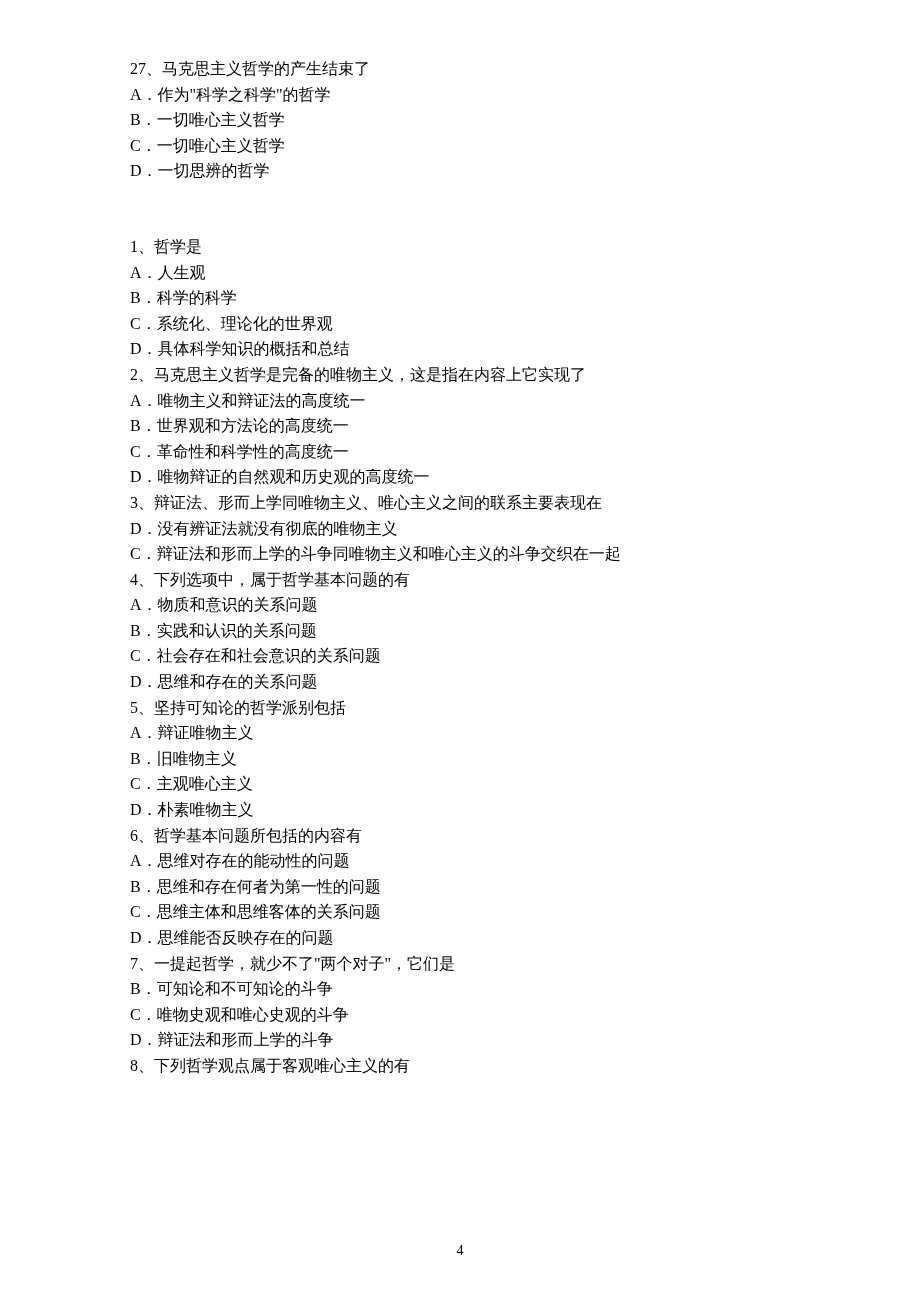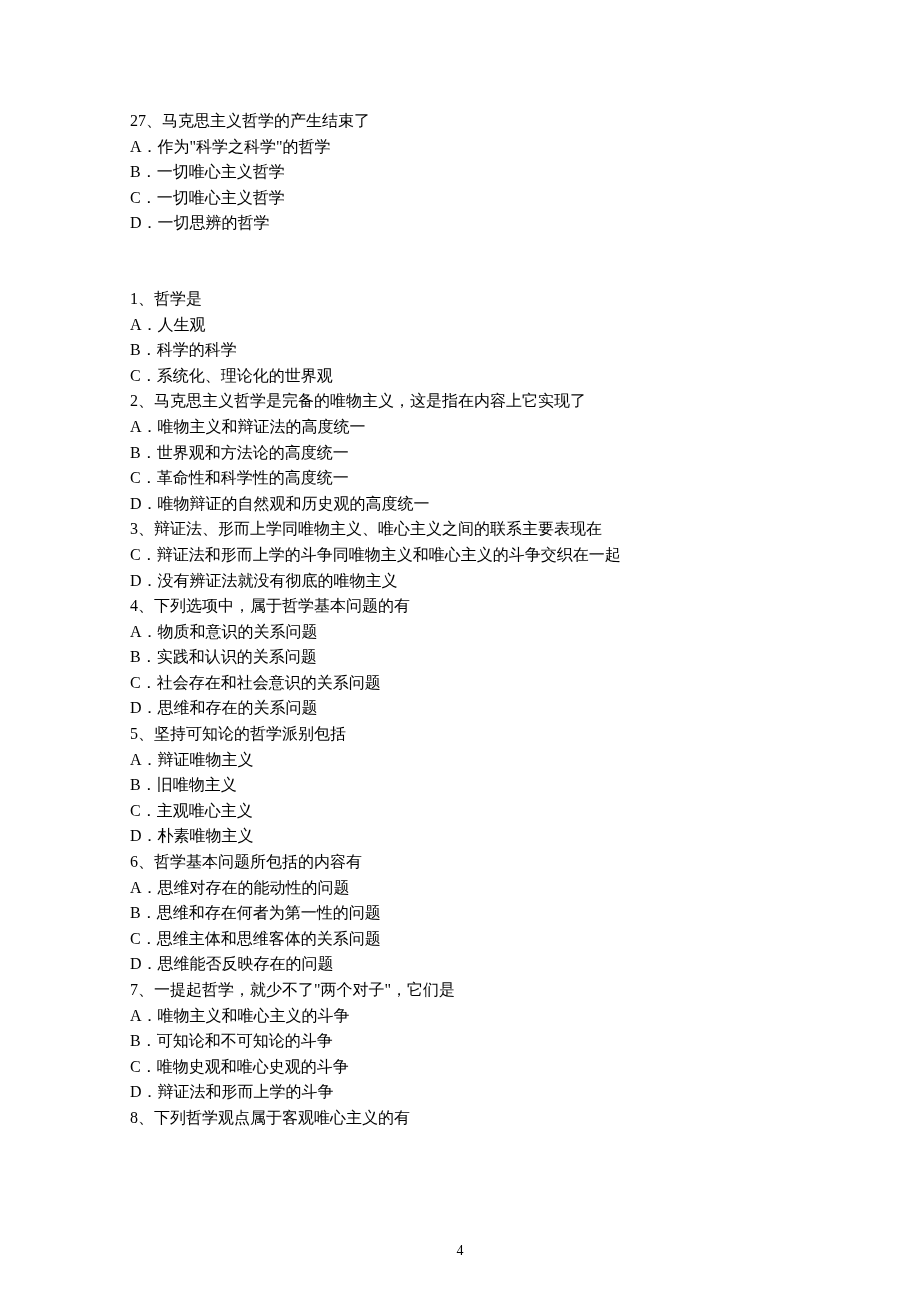"27、马克思主义哲学的产生结束了" .page { padding: 108px 130px 0 130px -> 56px 130px 0 130px }
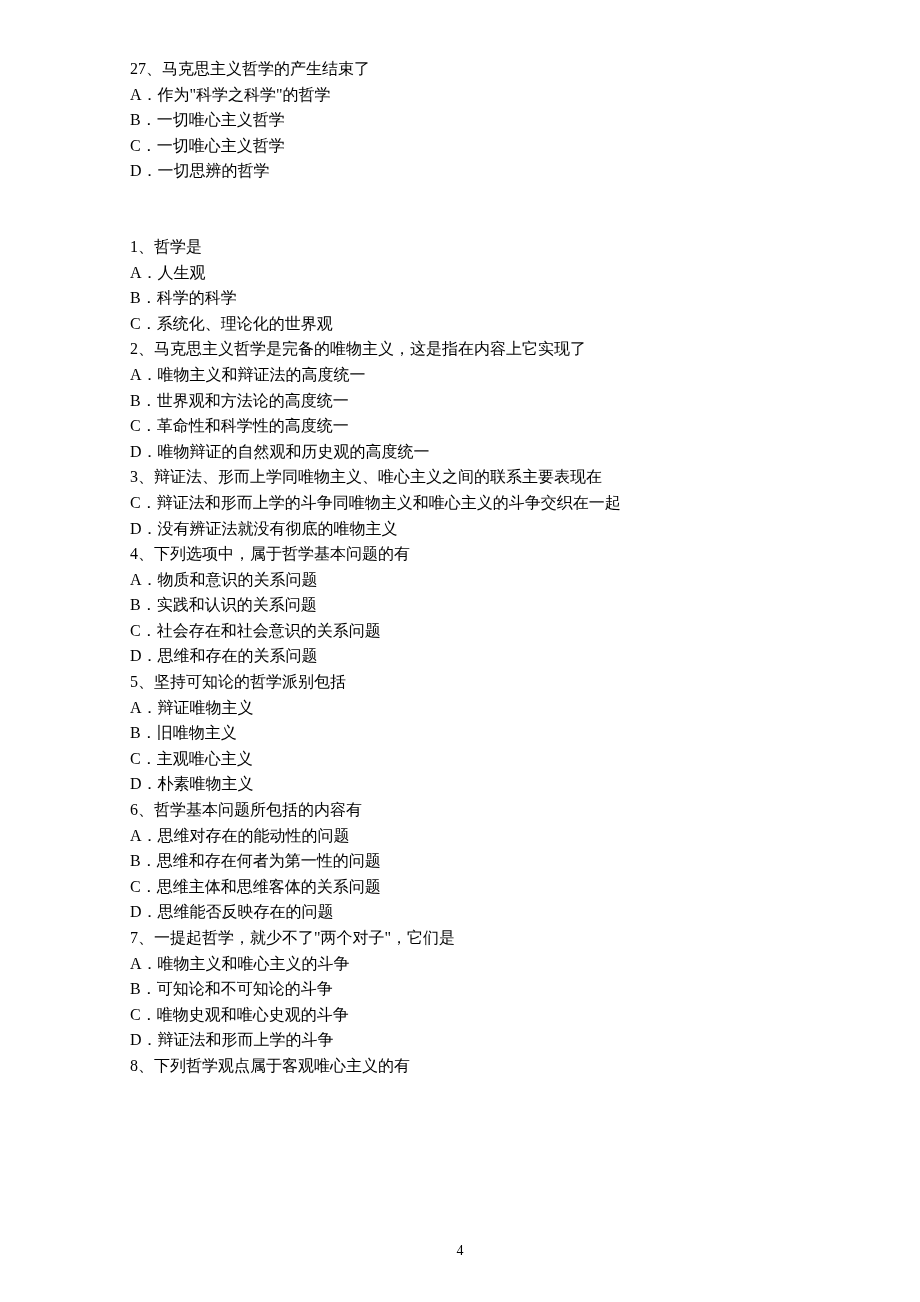"D．具体科学知识的概括和总结" div.line { html: none -> <div>D．具体科学知识的概括和总结</div> }
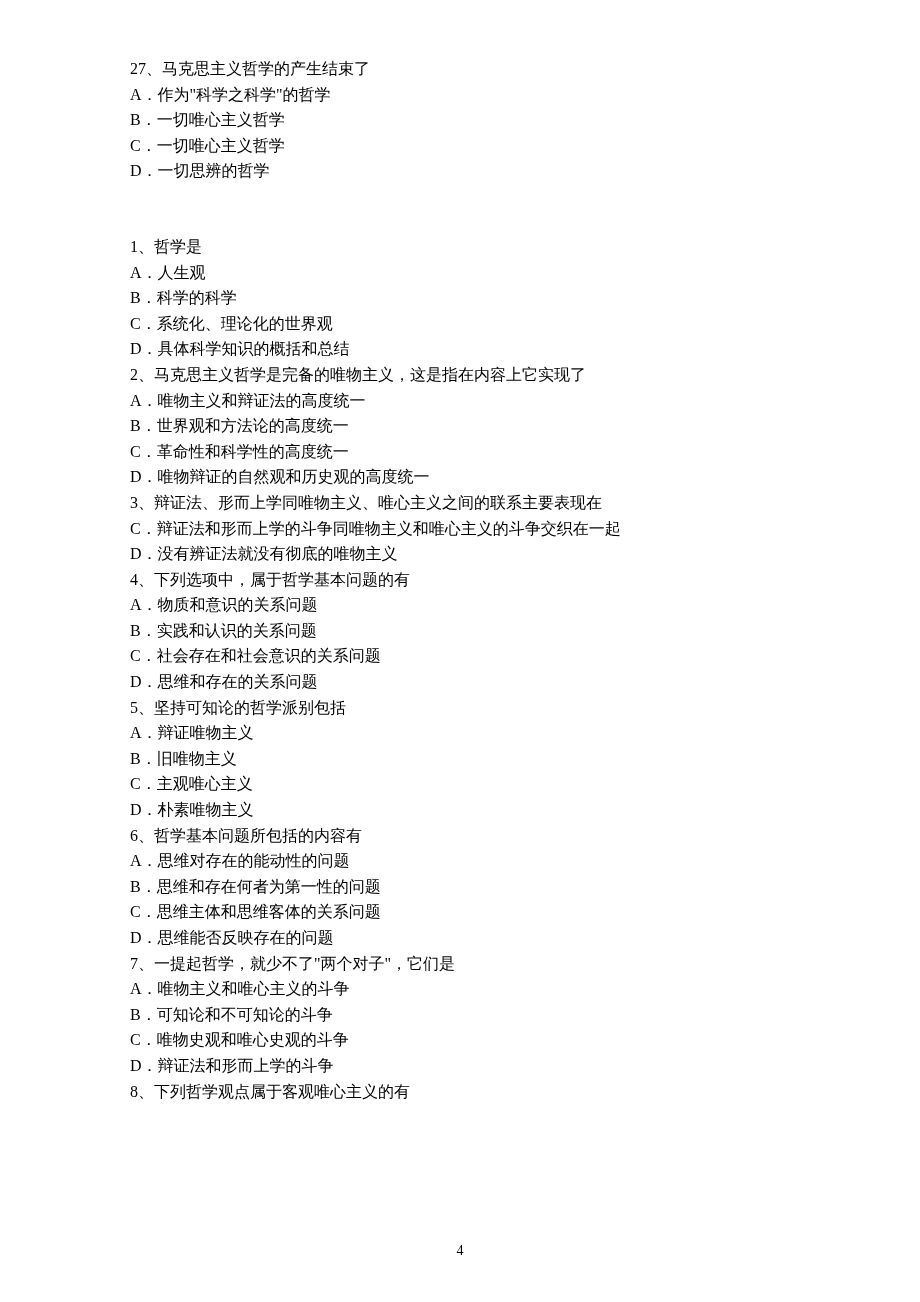"C．辩证法和形而上学的斗争同唯物主义和唯心主义的斗争交织在一起" div.line { order: before "D．没有辨证法就没有彻底的唯物主义" -> after "D．没有辨证法就没有彻底的唯物主义" }
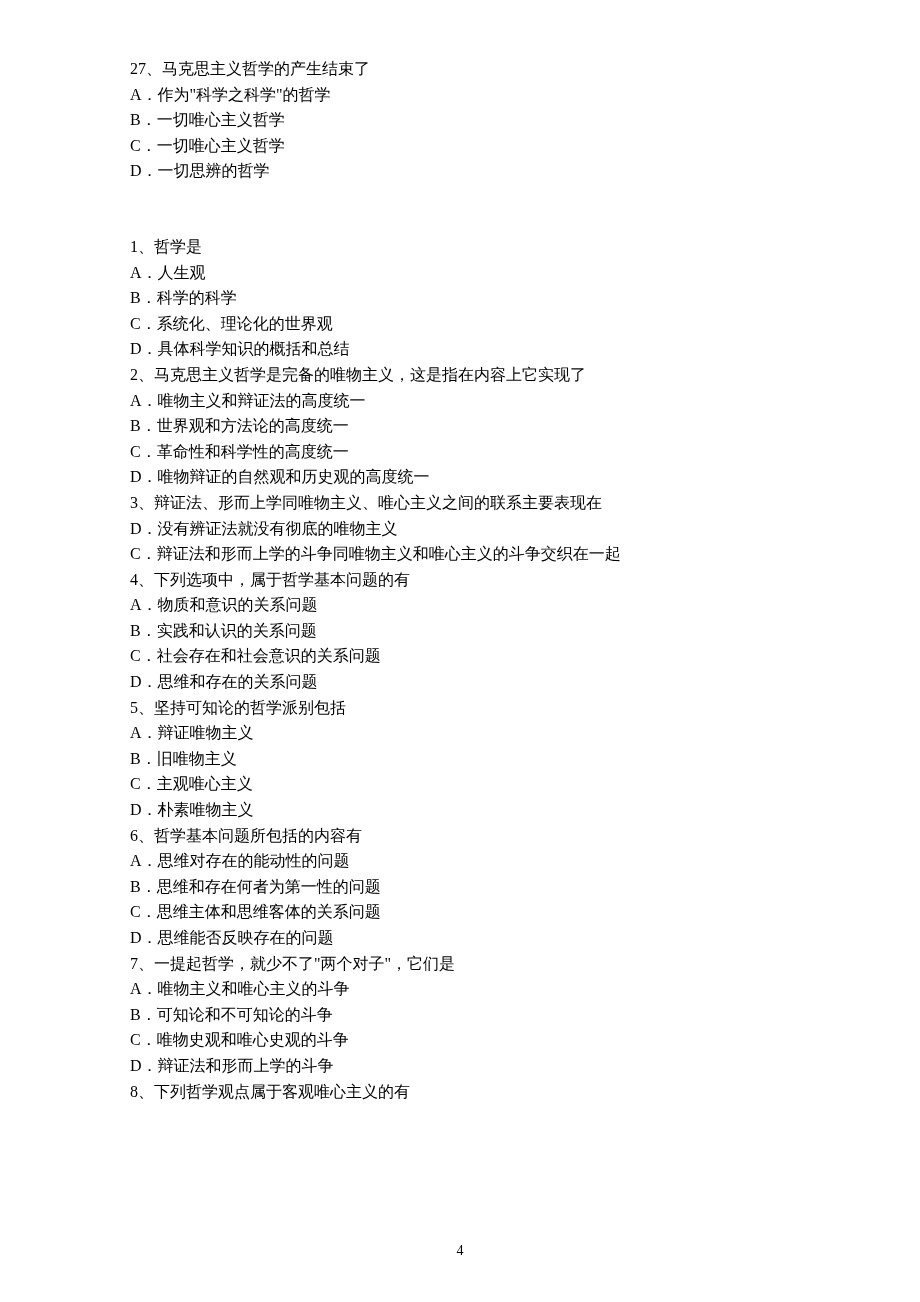"A．唯物主义和唯心主义的斗争" div.line { html: <div>A．唯物主义和唯心主义的斗争</div> -> none }
